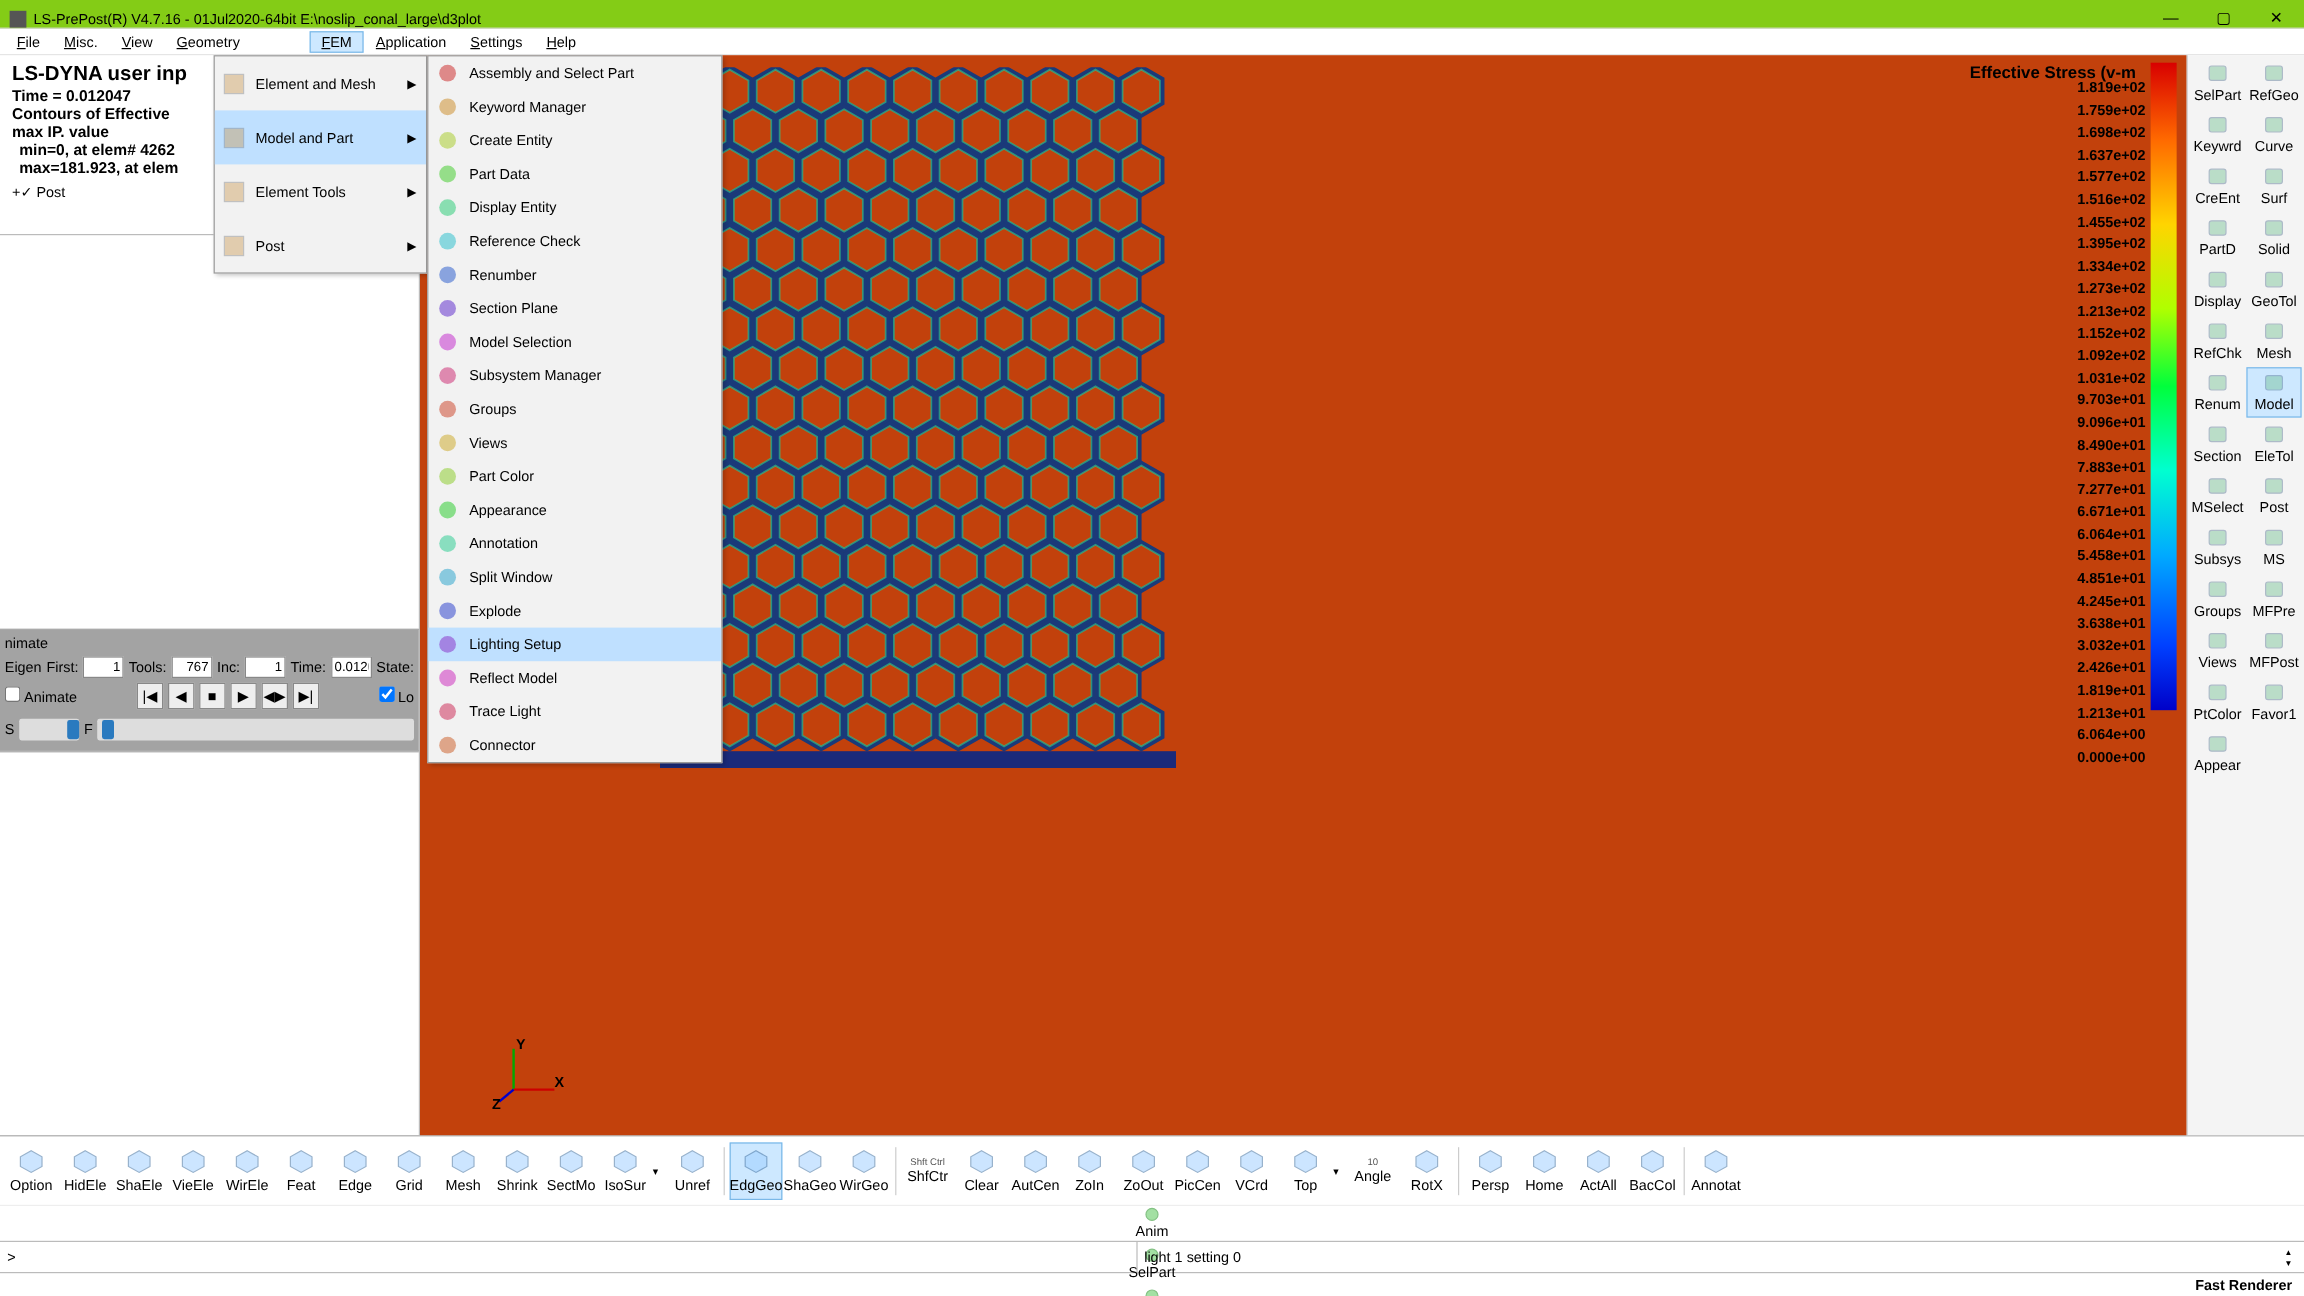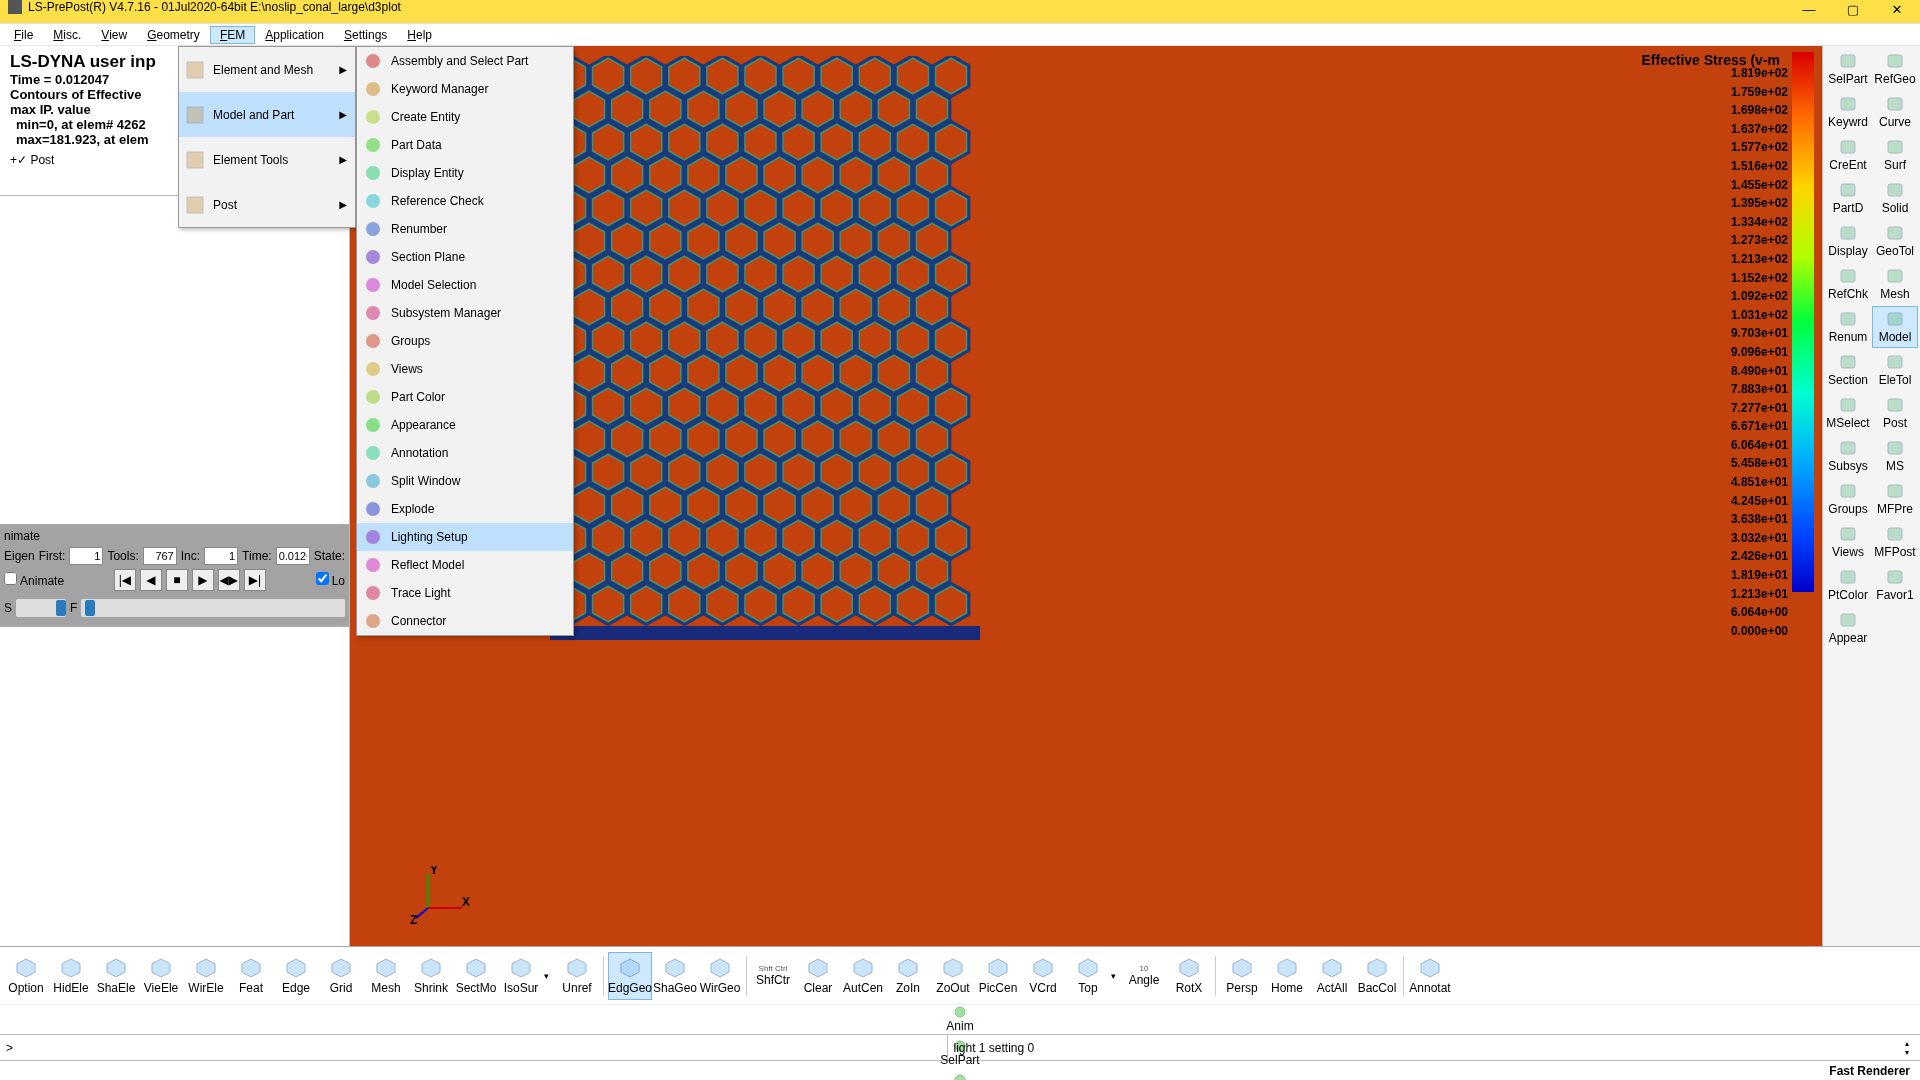"LS-PrePost(R) V4.7.16 - 01Jul2020-64bit" .titlebar { align-items: flex-start -> flex-end; background: #fde047 -> #84cc16 }
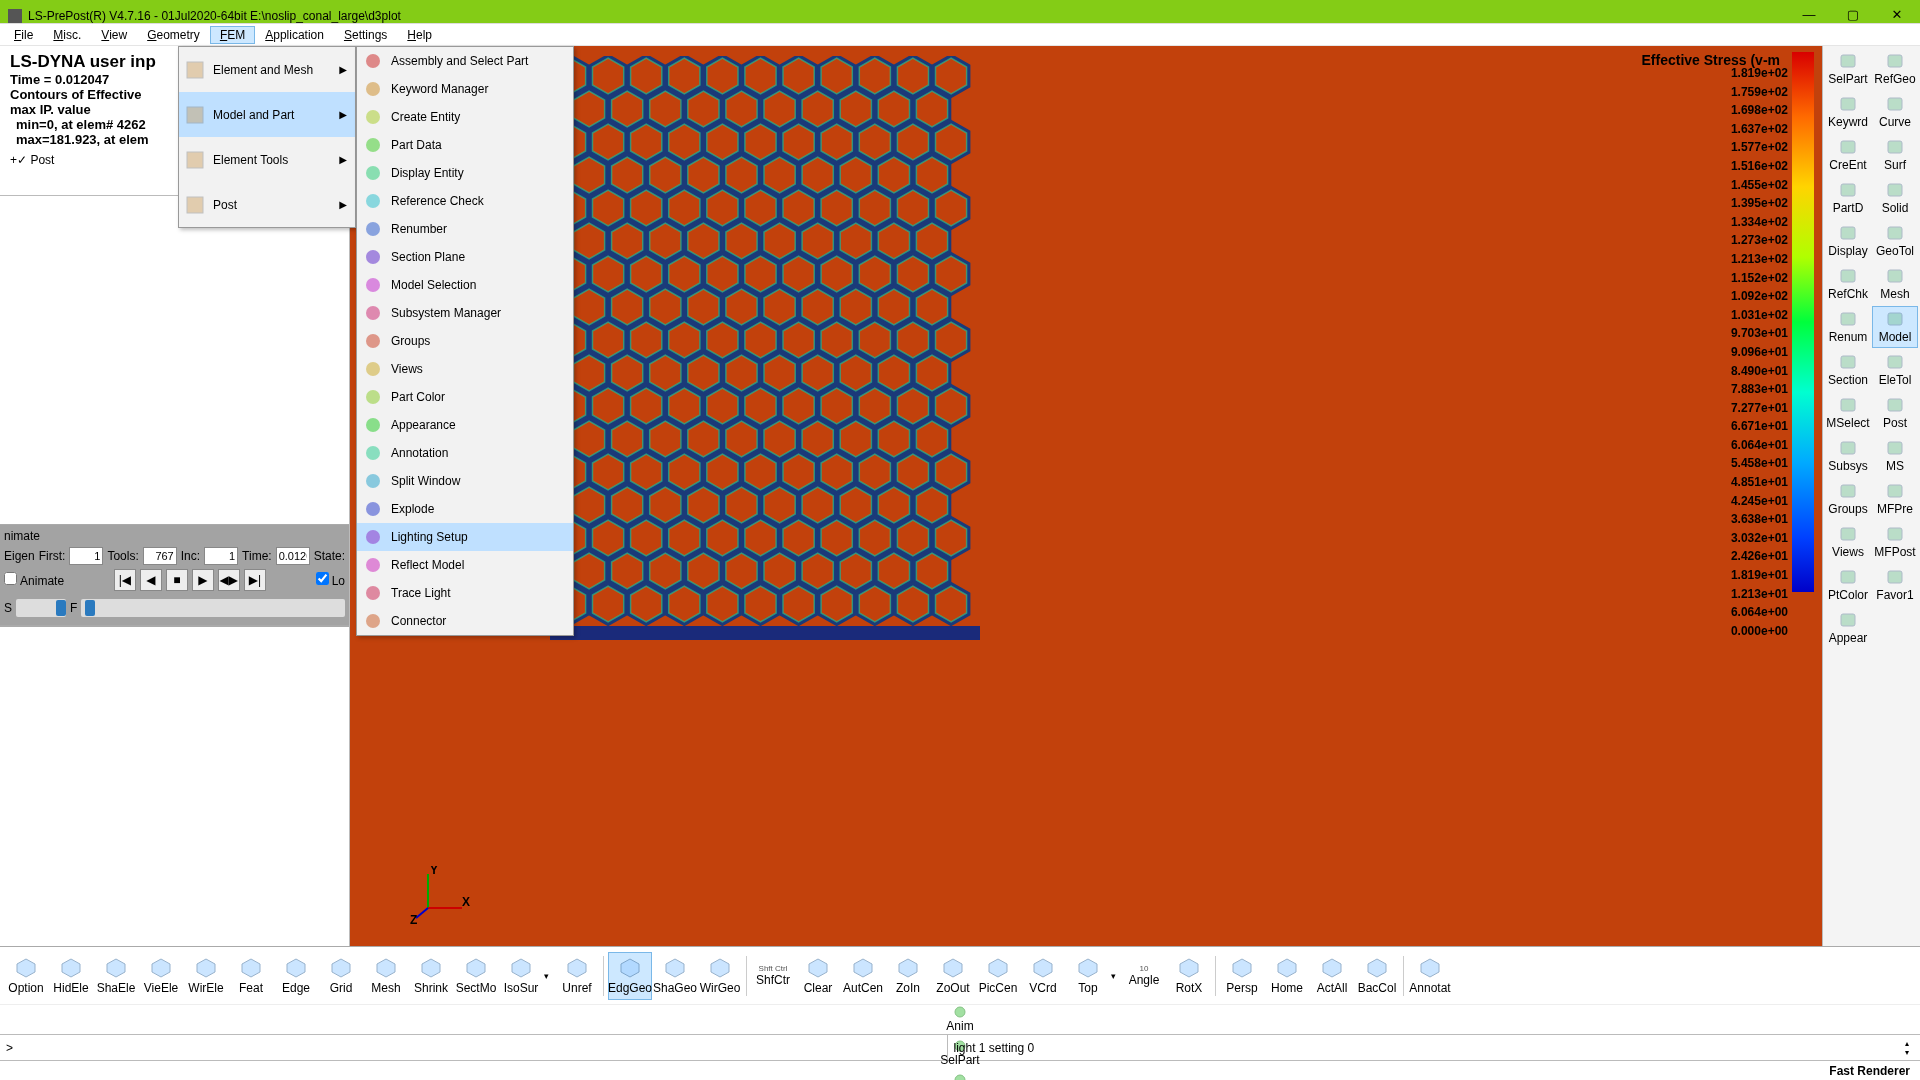"FEM" .menubar .mitem.open { margin-left: none -> 48px }
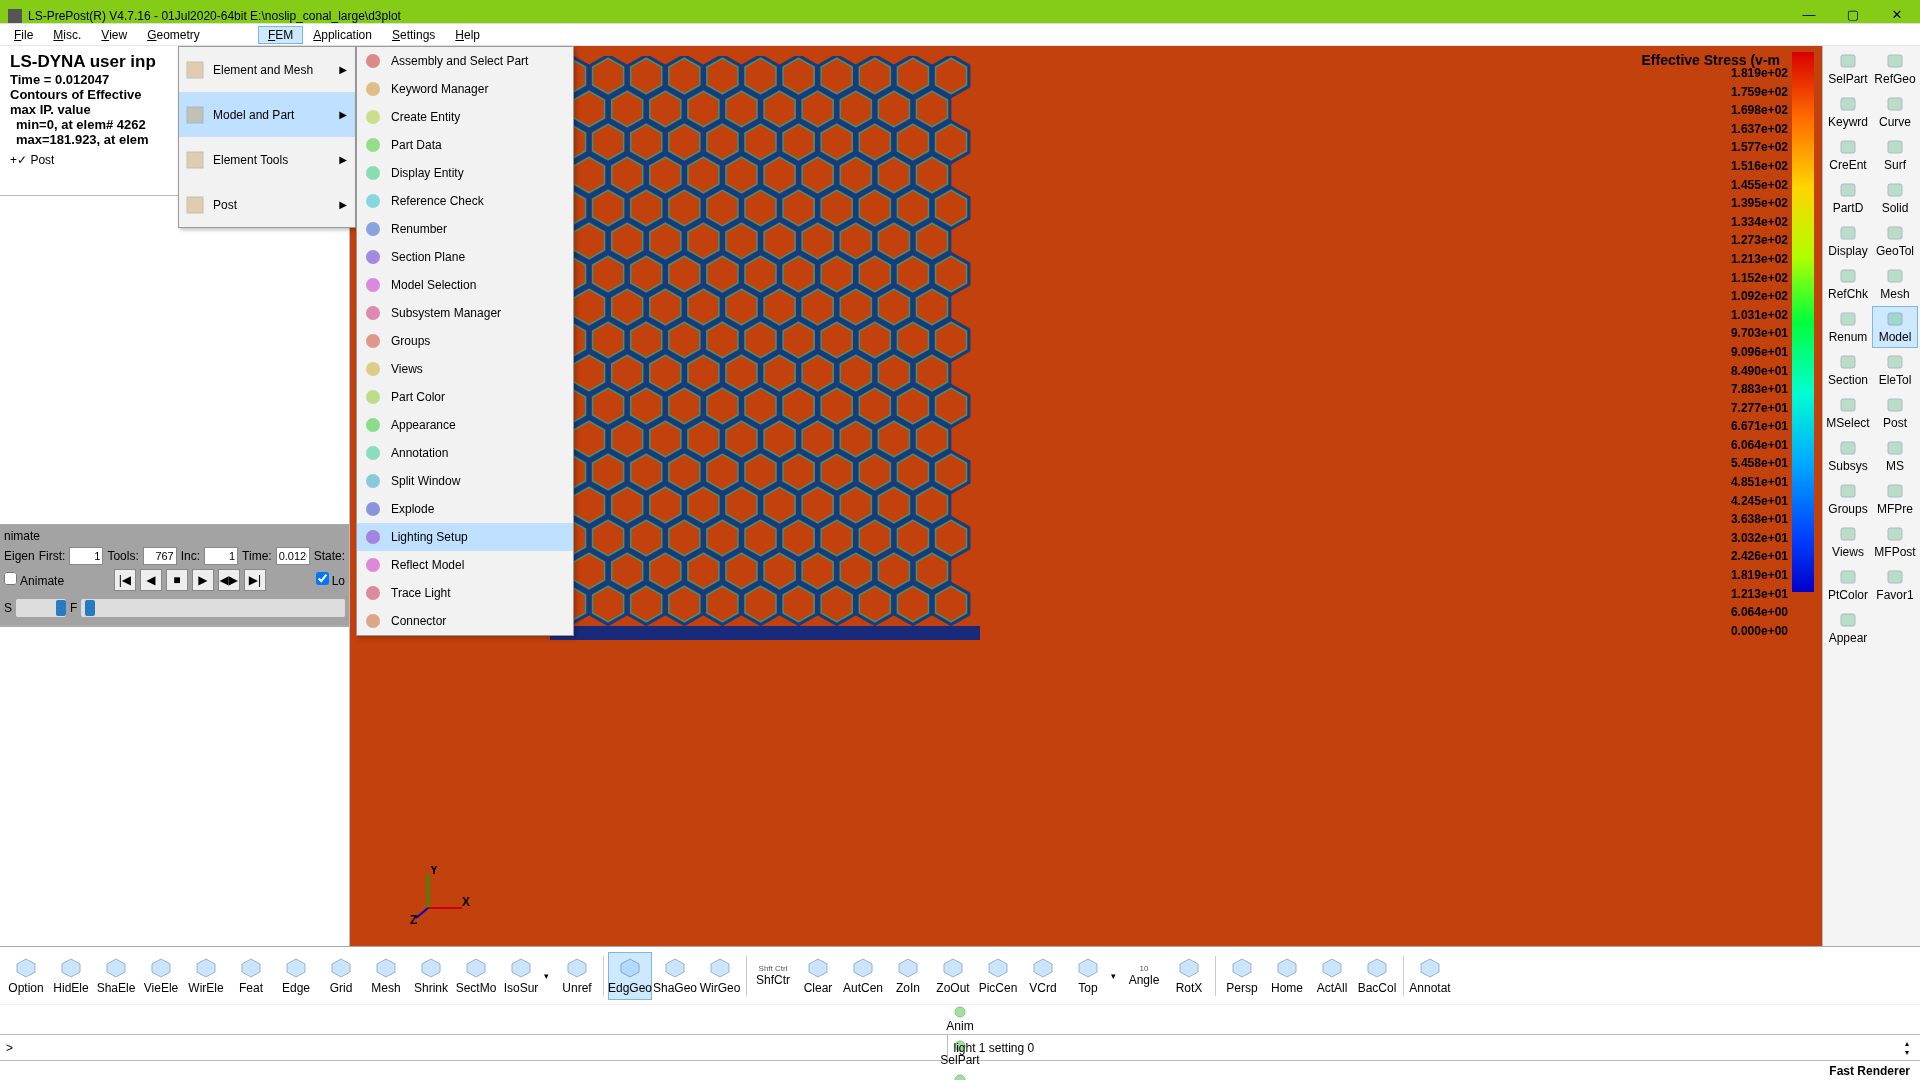"Assembly and Select Part" .dropdown.d2 { width: 218px -> 246px }
